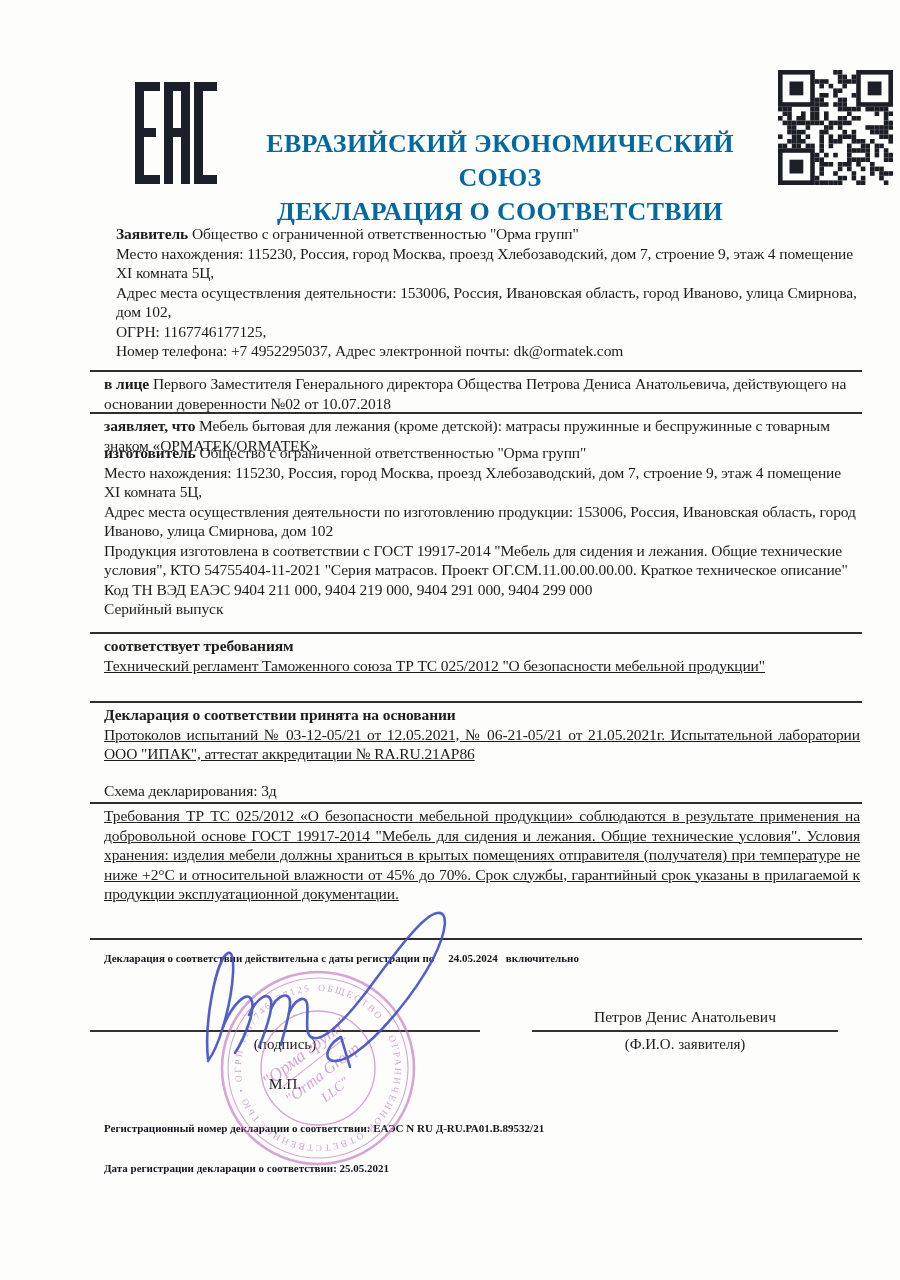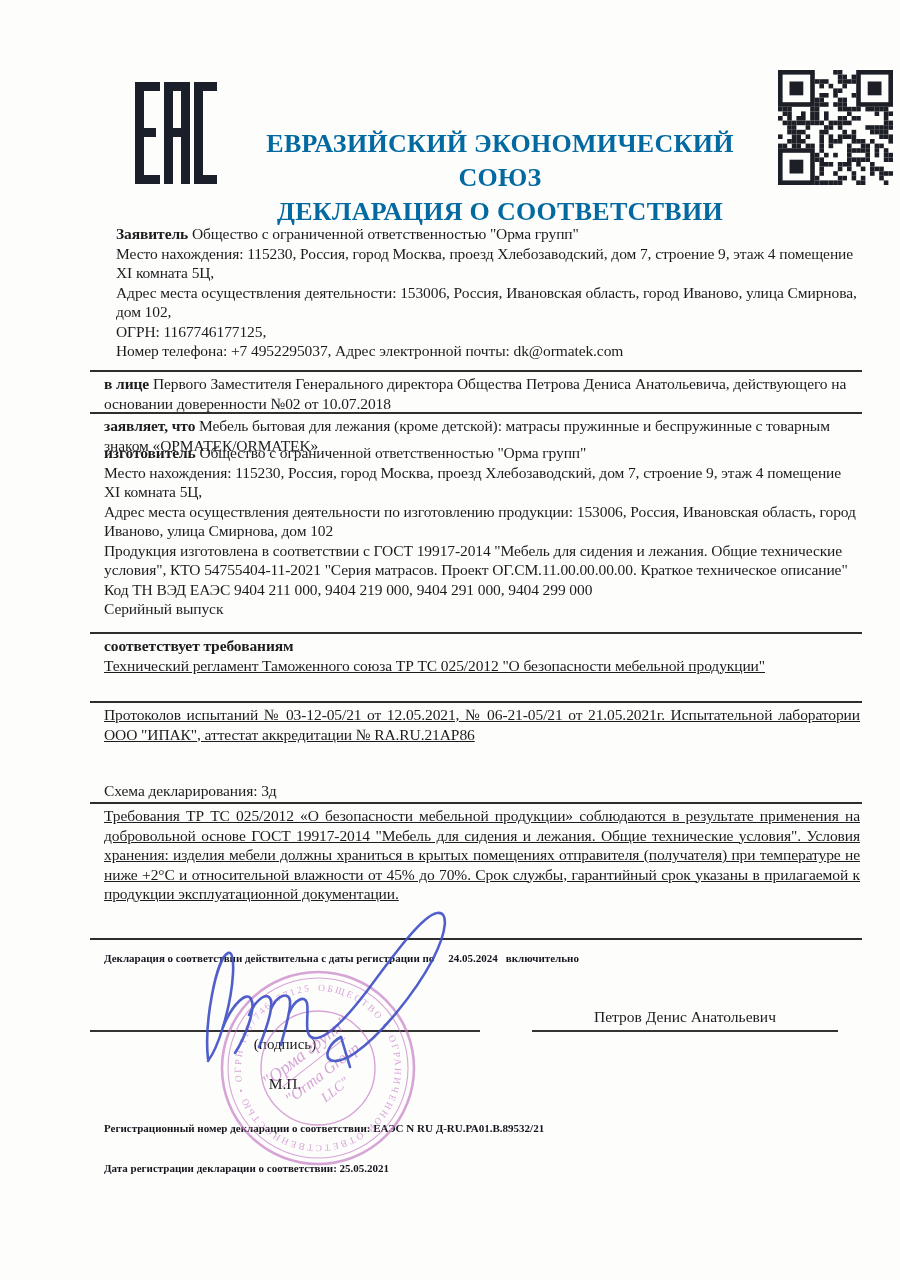"Декларация о соответствии принята на" p.b { html: none -> <p>Декларация о соответствии принята на основании</p> }
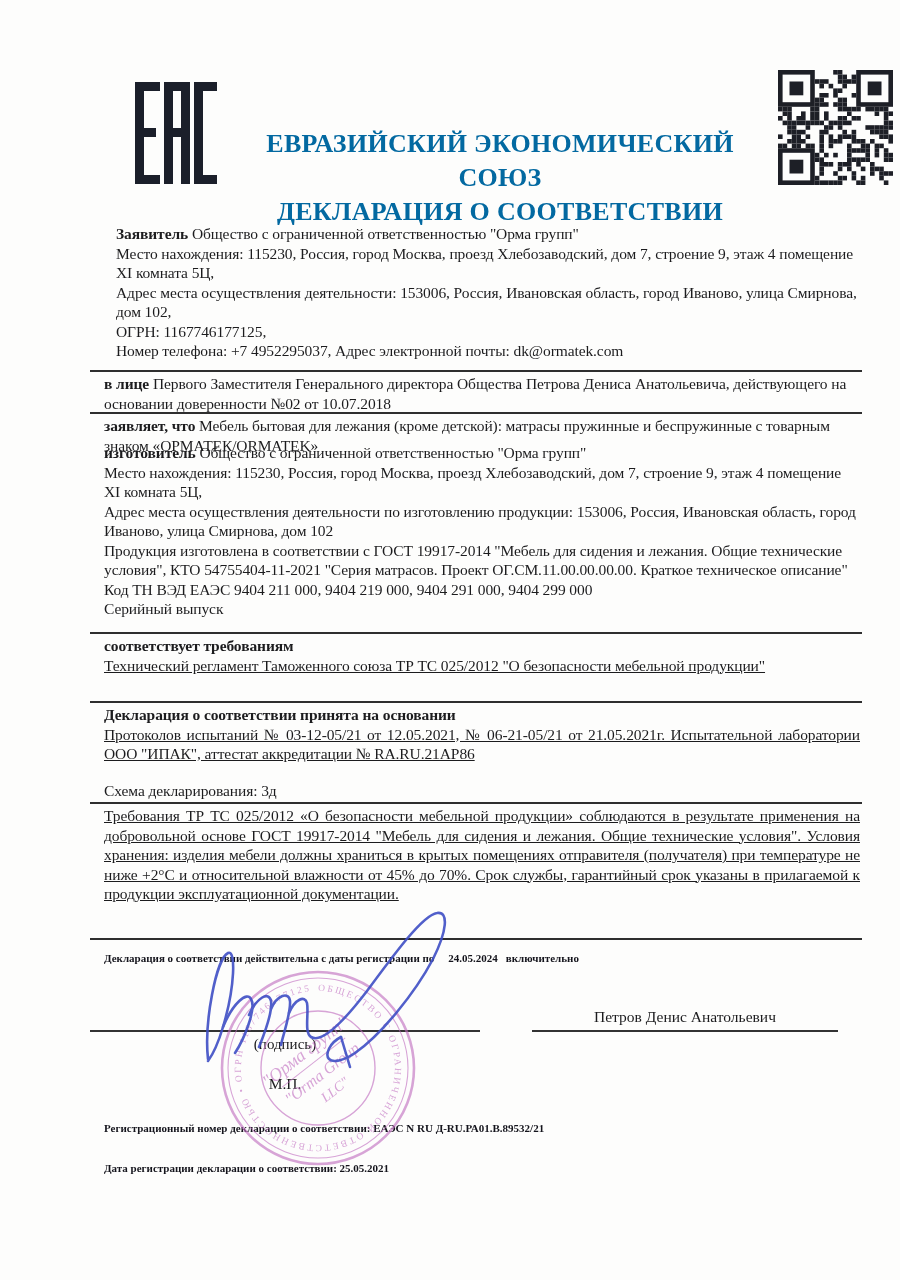"(Ф.И.О. заявителя)" div.cap { html: none -> <div>(Ф.И.О. заявителя)</div> }
